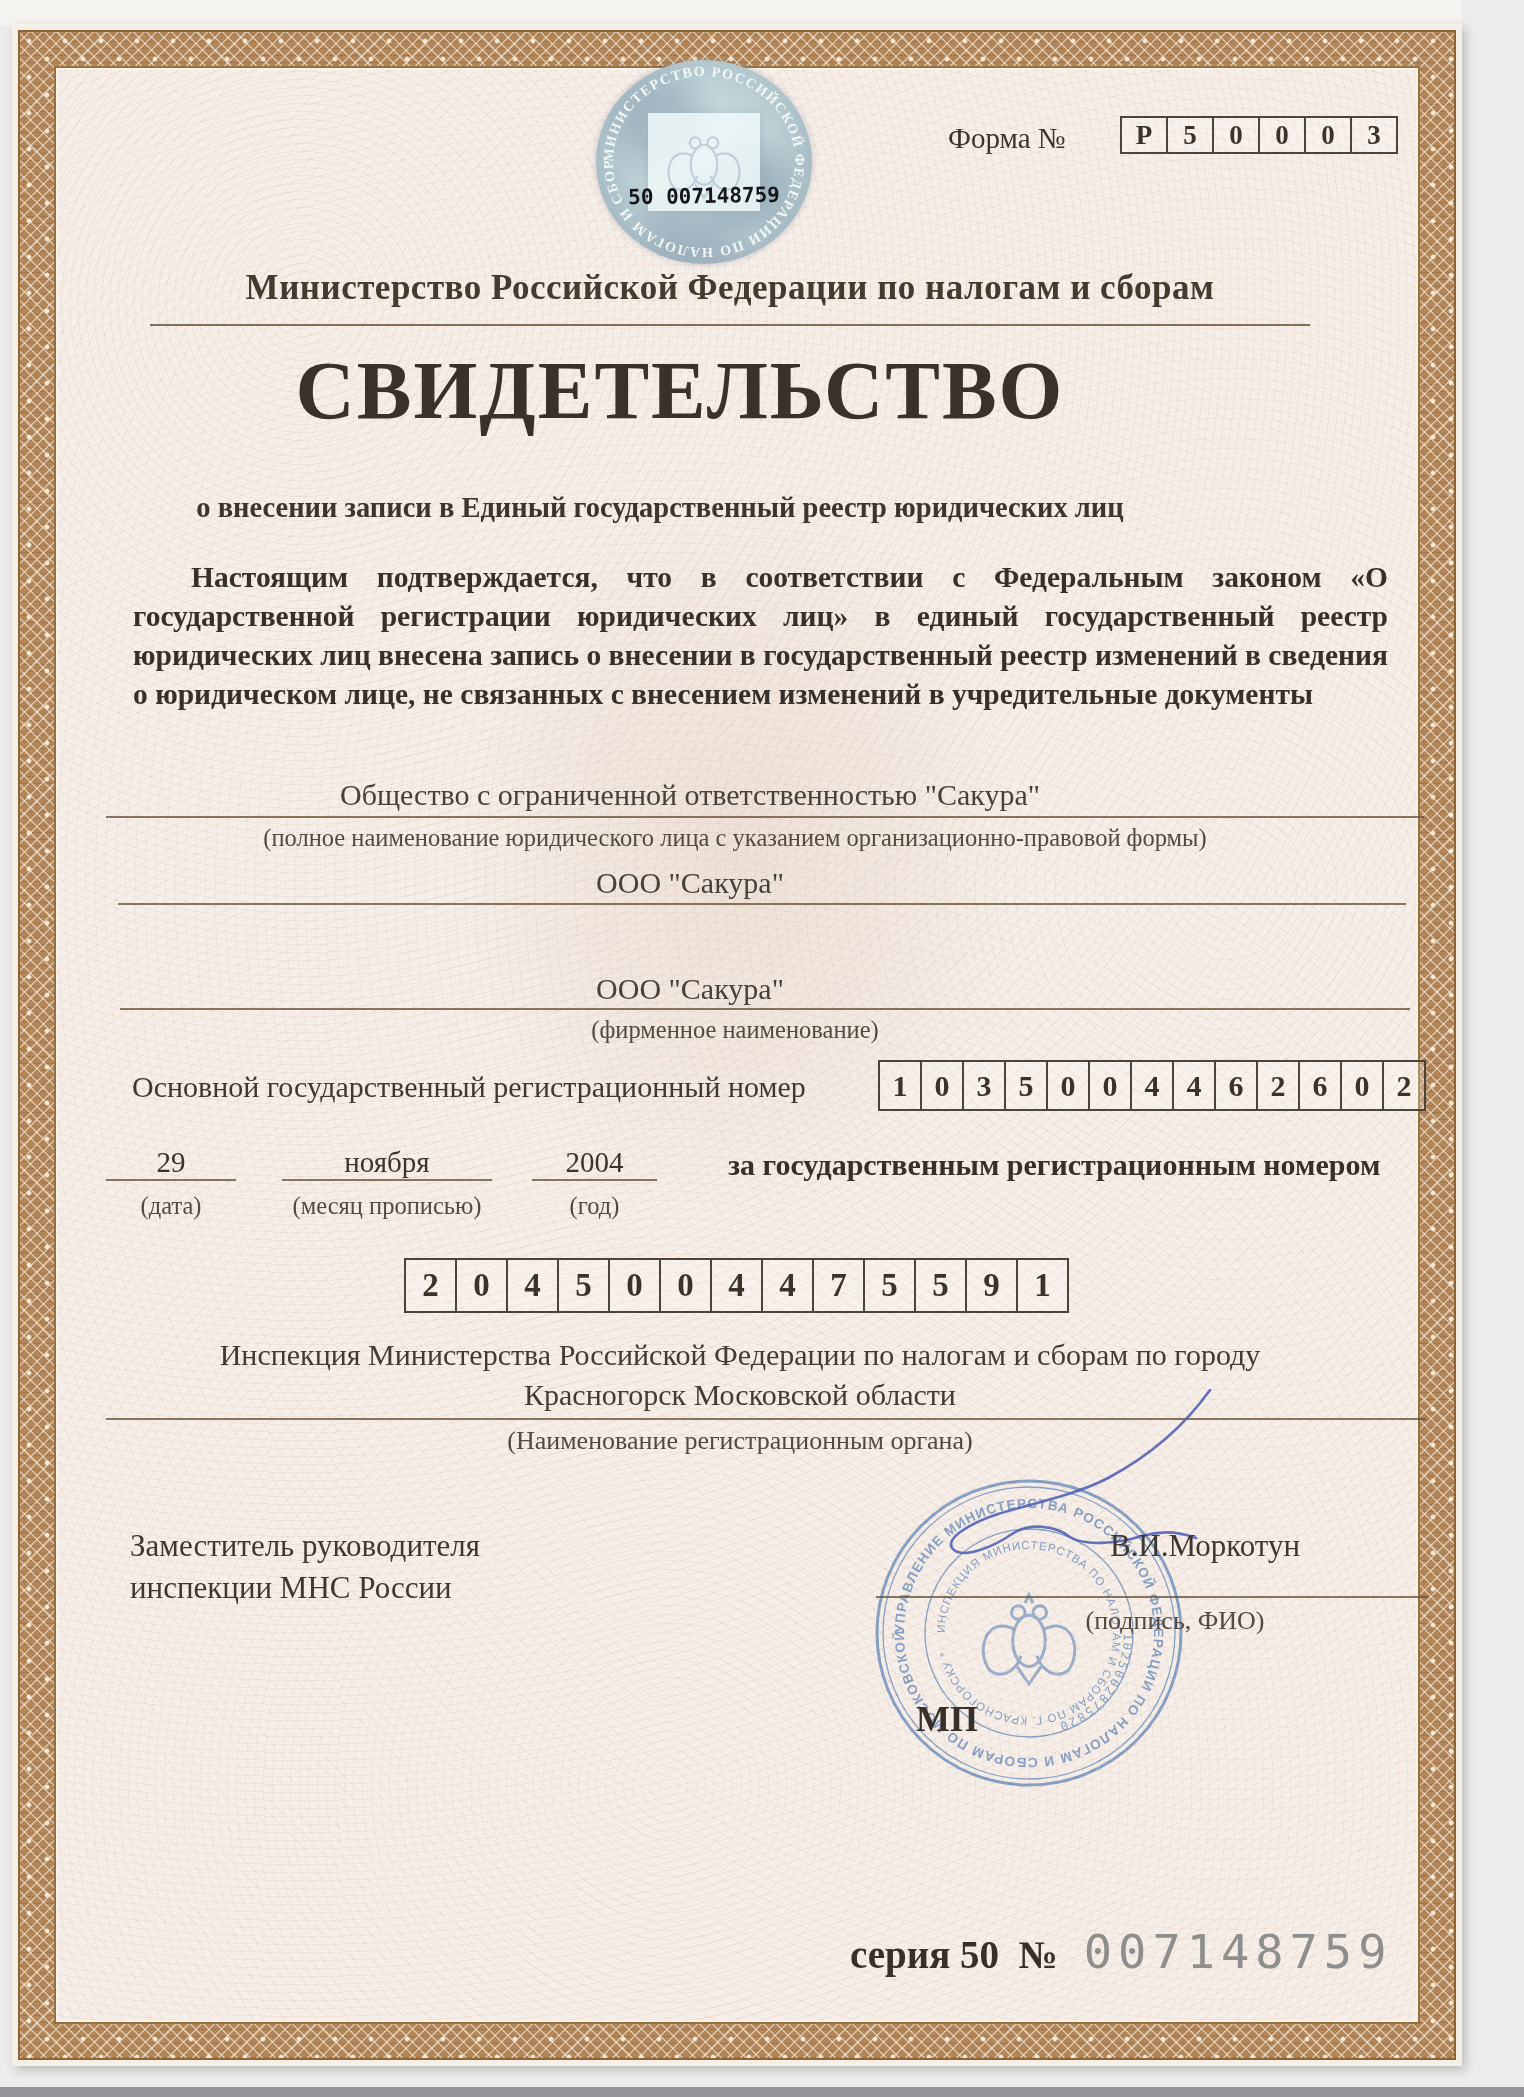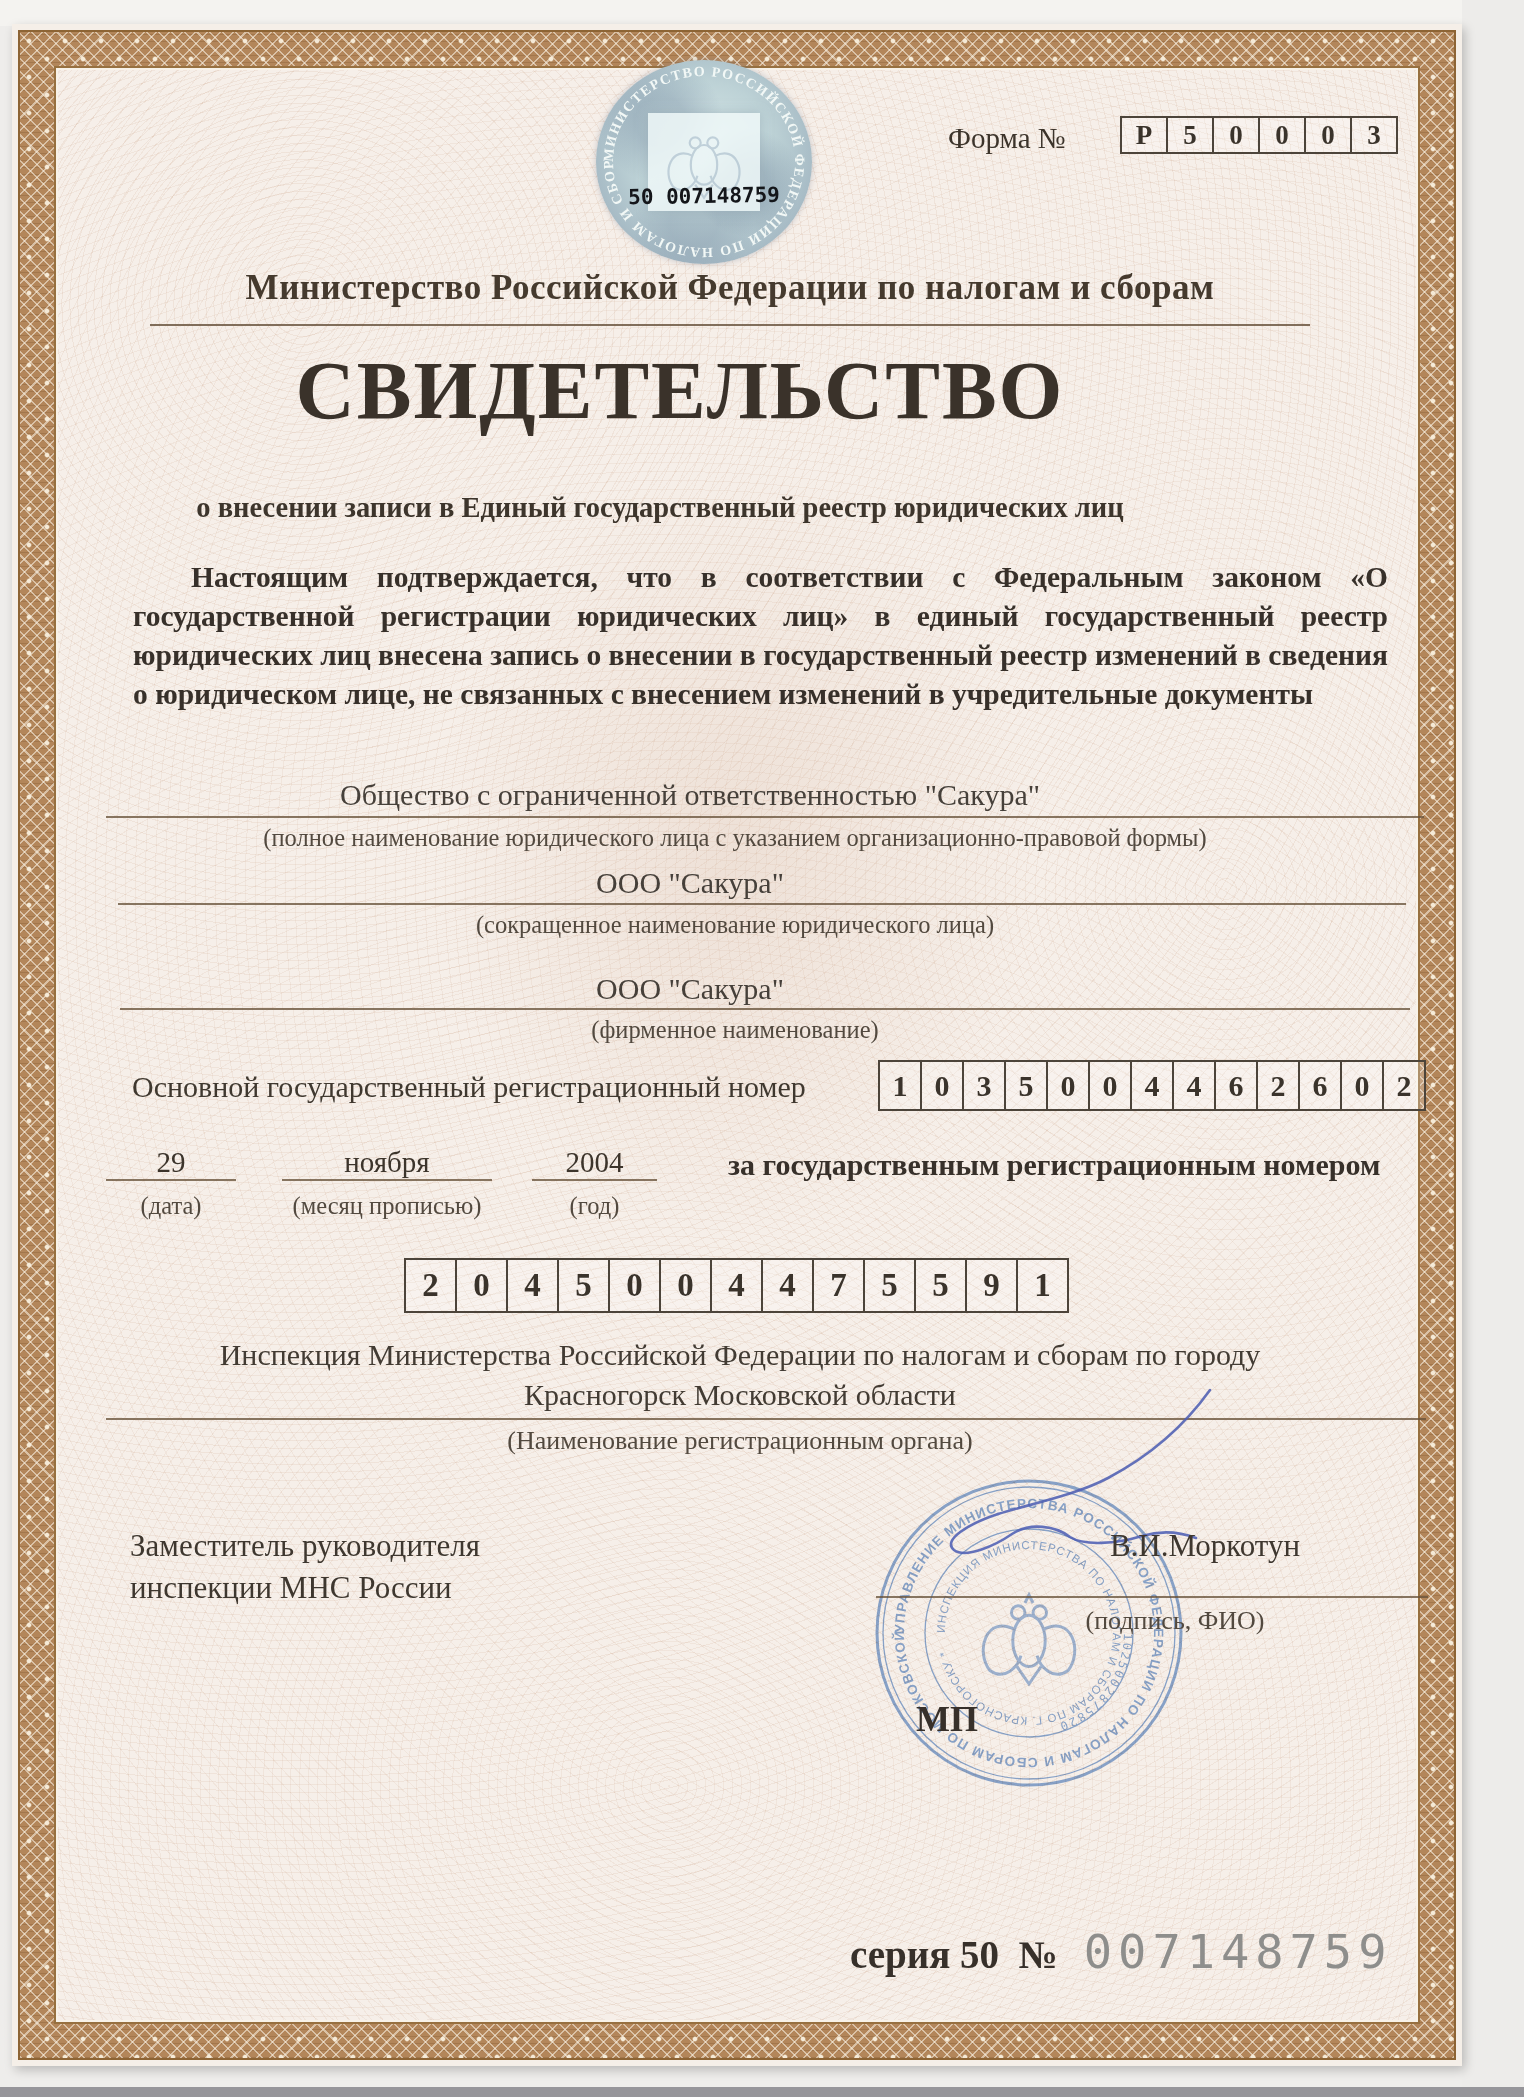"(сокращенное наименование юридического" div.abs { html: <div>(сокращенное наименование юридического лица)</div> -> none }
